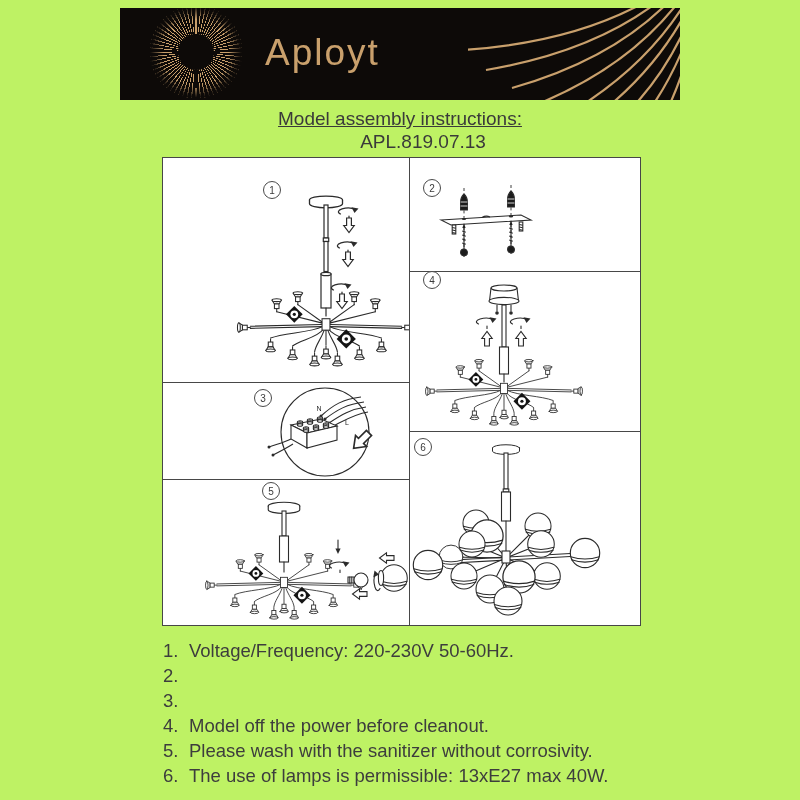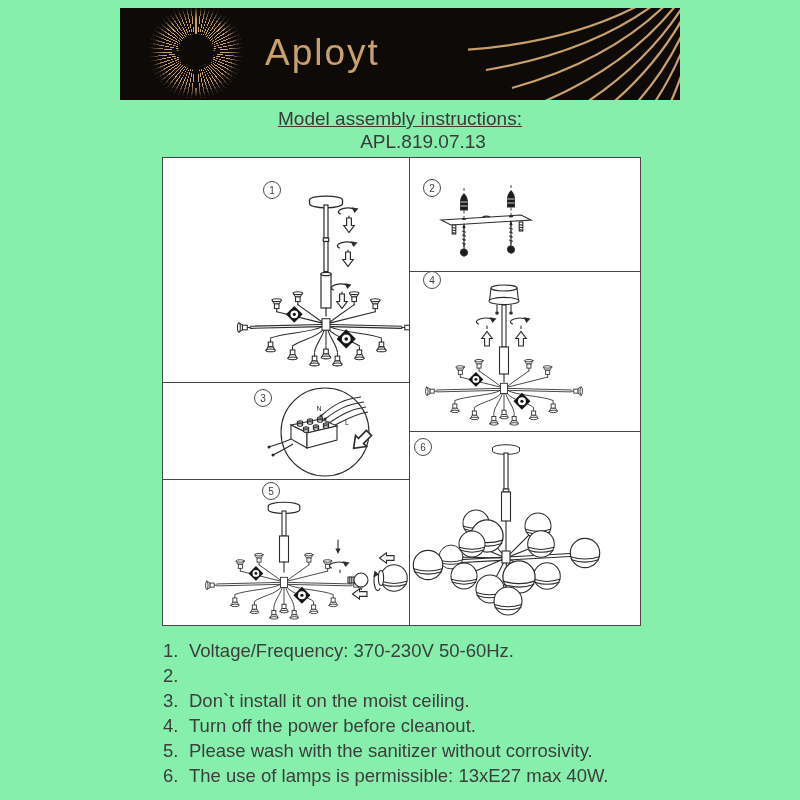"Aployt" .page { background: #86efac -> #bef264 }
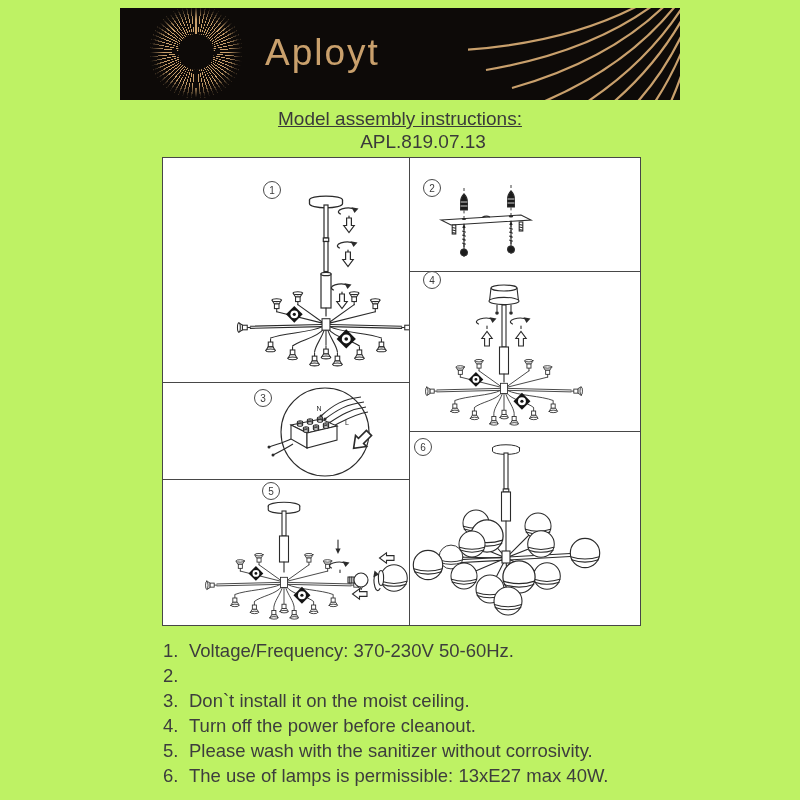"Voltage/Frequency: 370-230V 50-60Hz." span.t { text: 370-230V -> 220-230V }
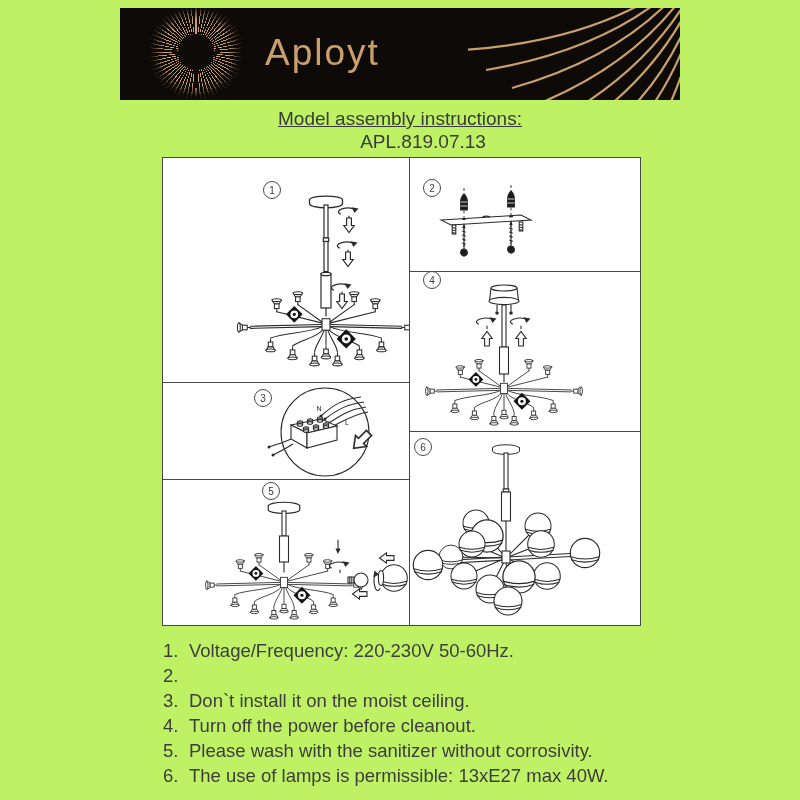"Don`t install it on the" span.t { html: <span>Don`t install it on the moist ceiling.</span> -> none }
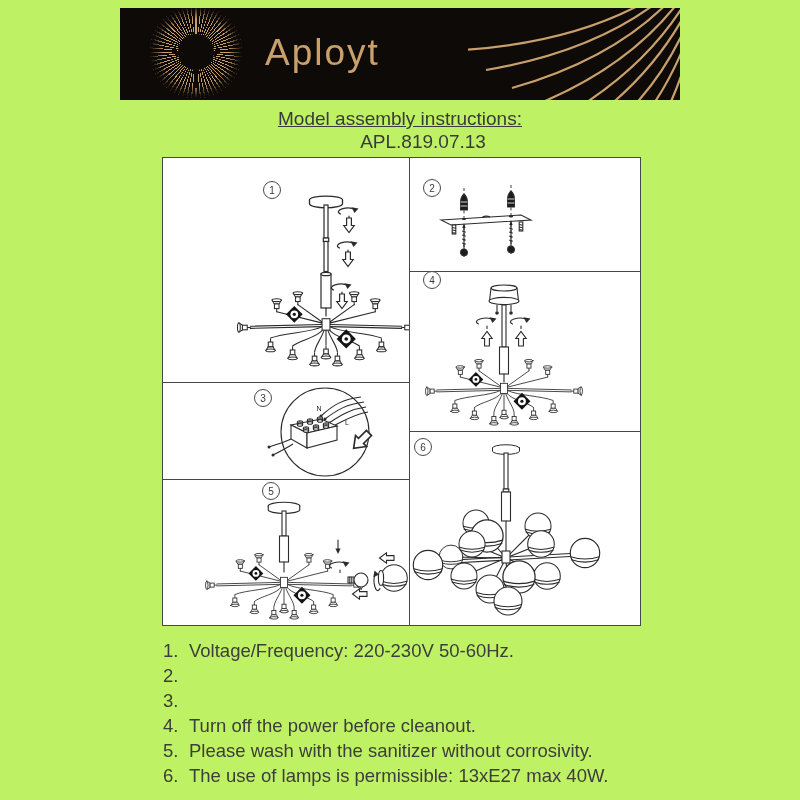"Turn off the power before" span.t { text: Turn -> Model }
